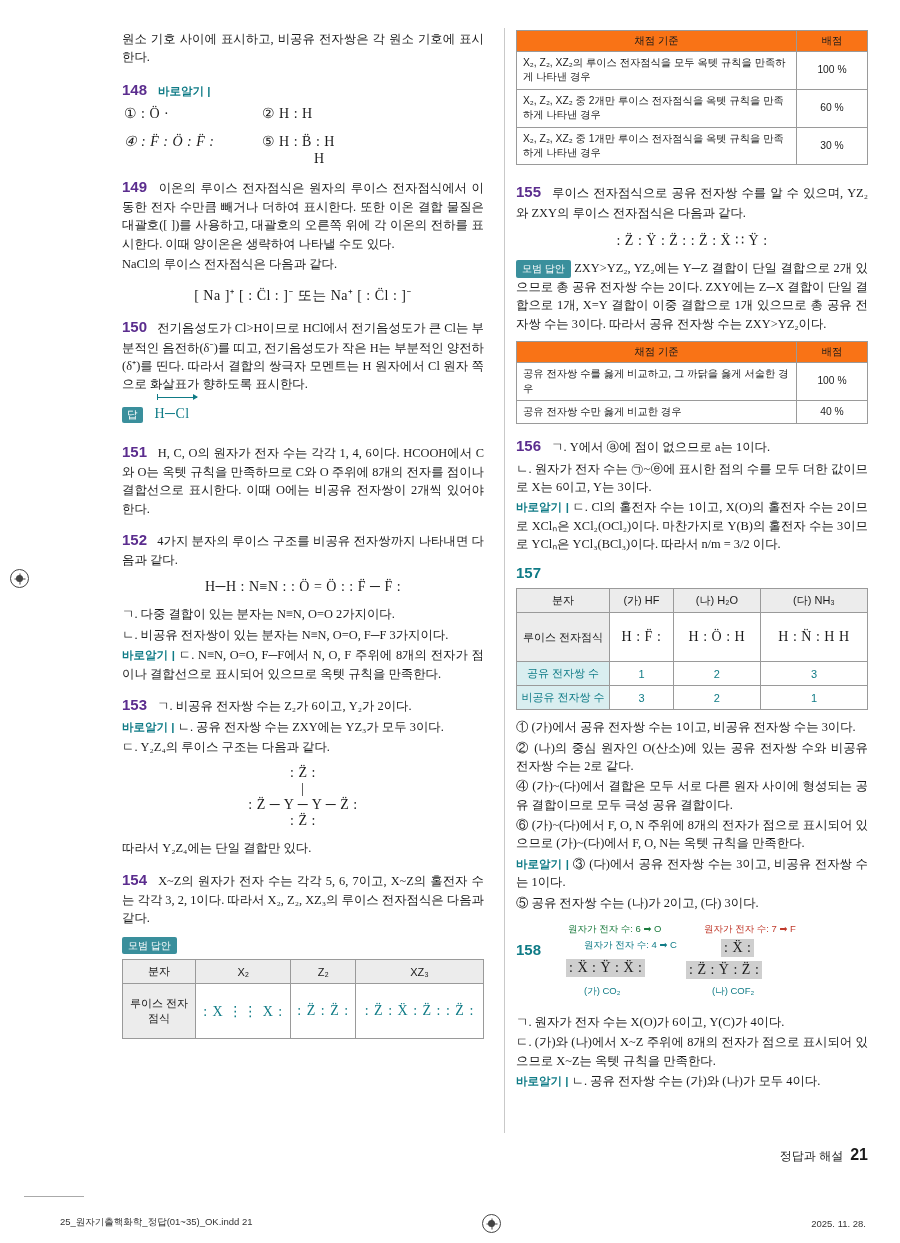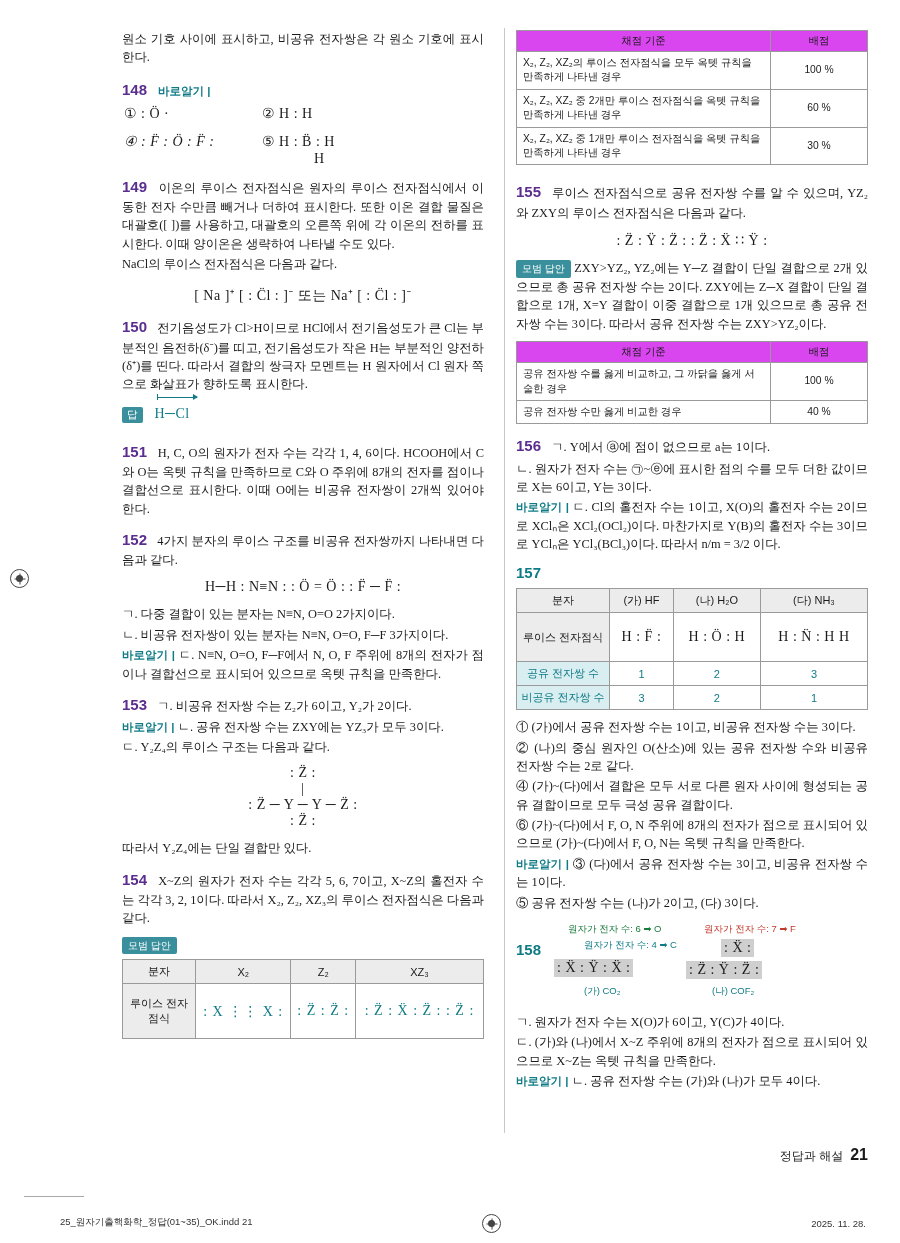"채점 기준" table.rubric th { background: #d946ef -> #f97316; padding: 3px 19px -> 3px 6px }
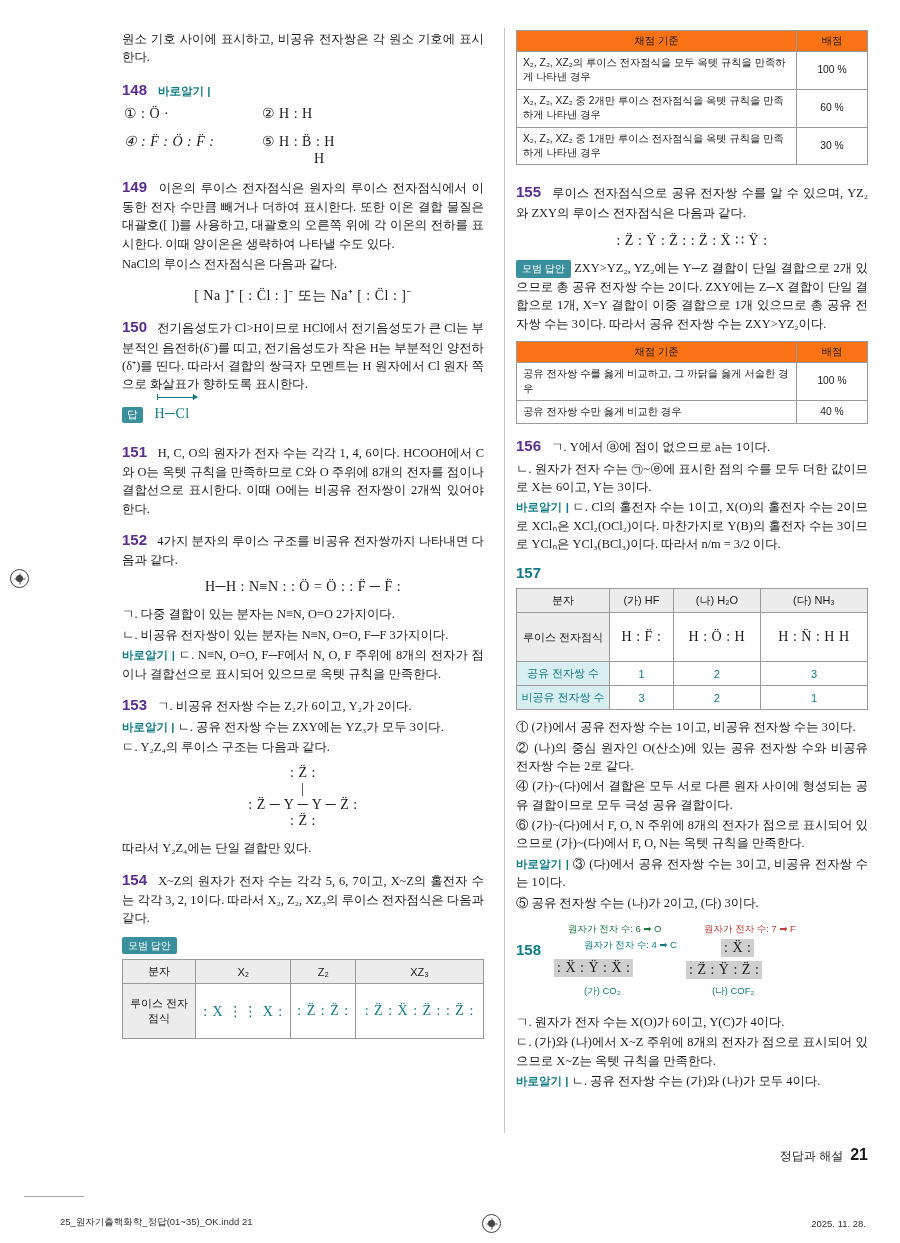": Ẍ : Ÿ :" span.struct { left: 38px -> 50px }
